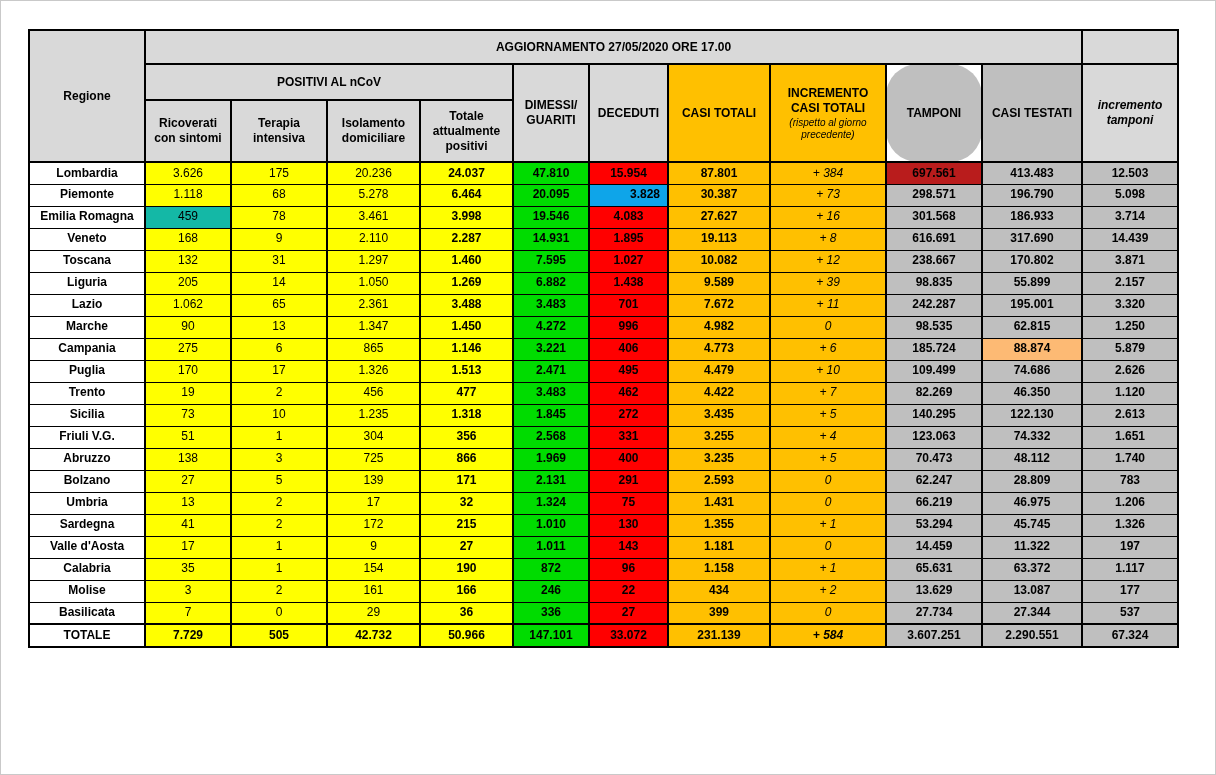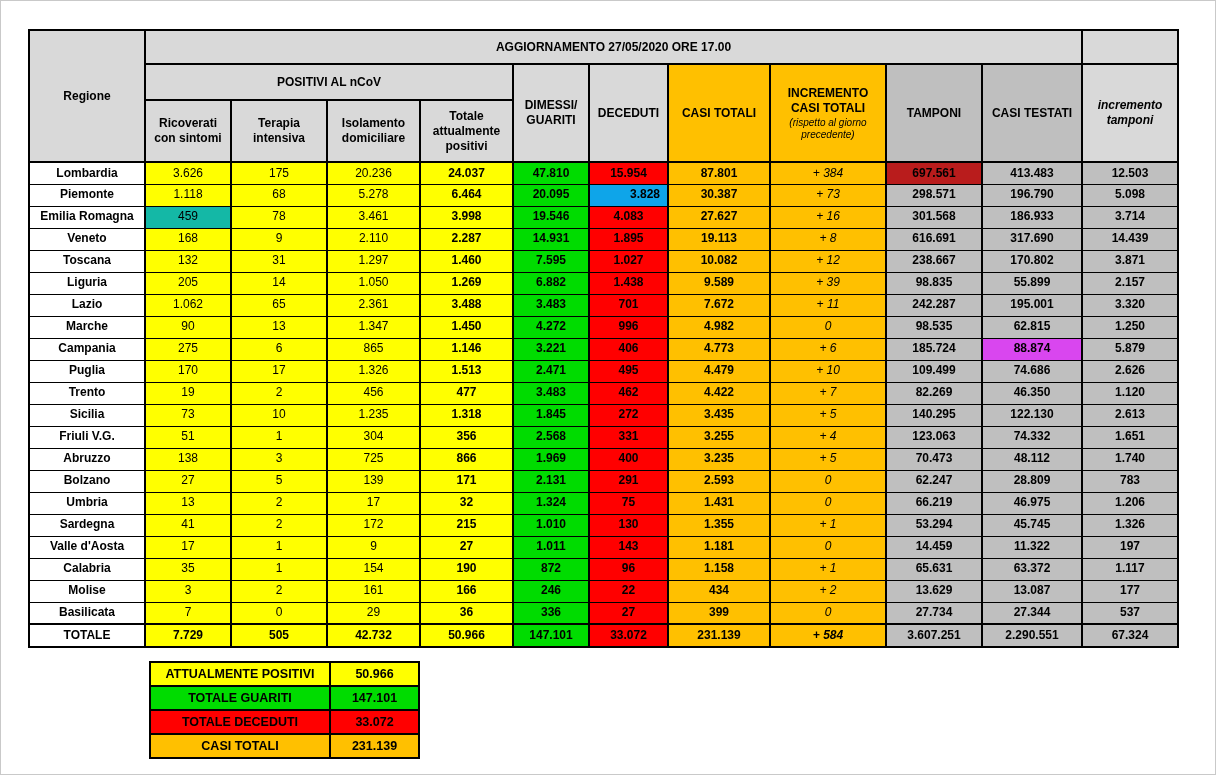"TAMPONI" th.gray-h { border-radius: none -> 32px }
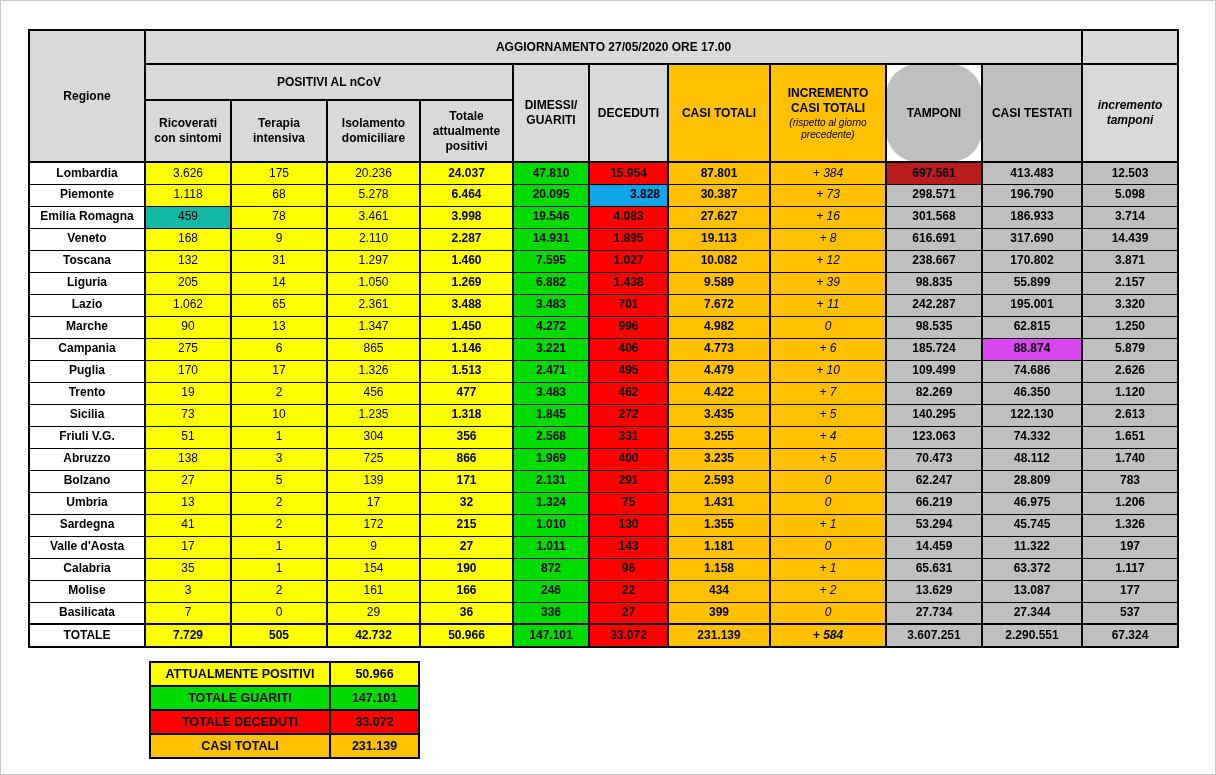"88.874" td.b { background: #d946ef -> #fdba74 }
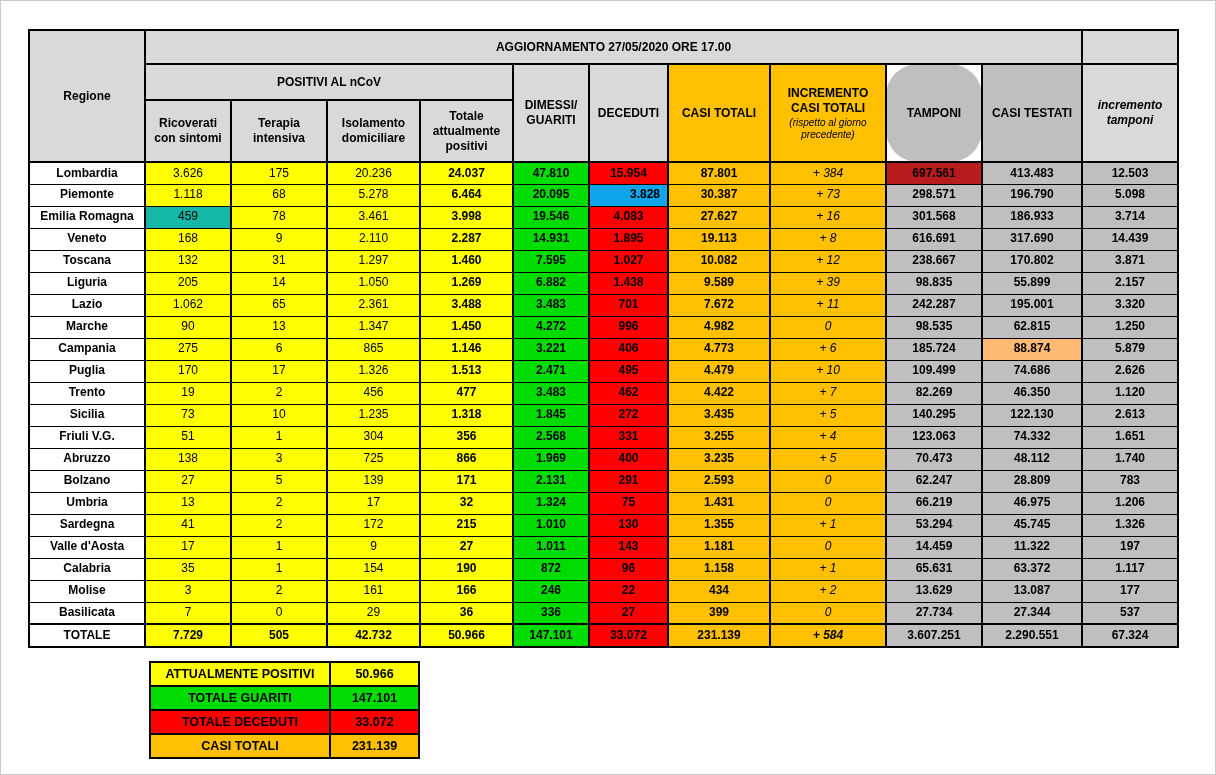"ATTUALMENTE POSITIVI" table.summary { html: <table> <tbody> <tr> <td>ATTUALMENTE POSITIVI</td> <td>50.966</td> </tr> <tr> <td>TOTALE GUARITI</td> <td>147.101</td> </tr> <tr> <td>TOTALE DECEDUTI</td> <td>33.072</td> </tr> <tr> <td>CASI TOTALI</td> <td>231.139</td> </tr> </tbody> </table> -> none }
